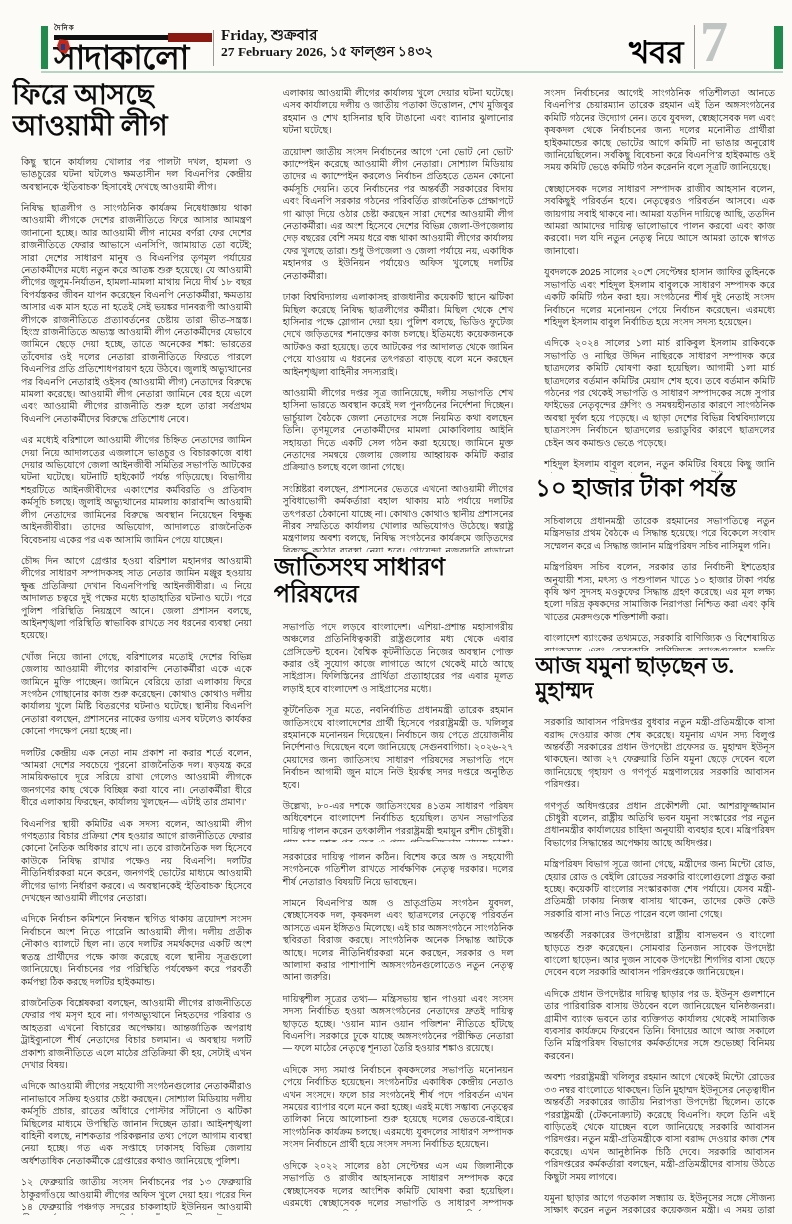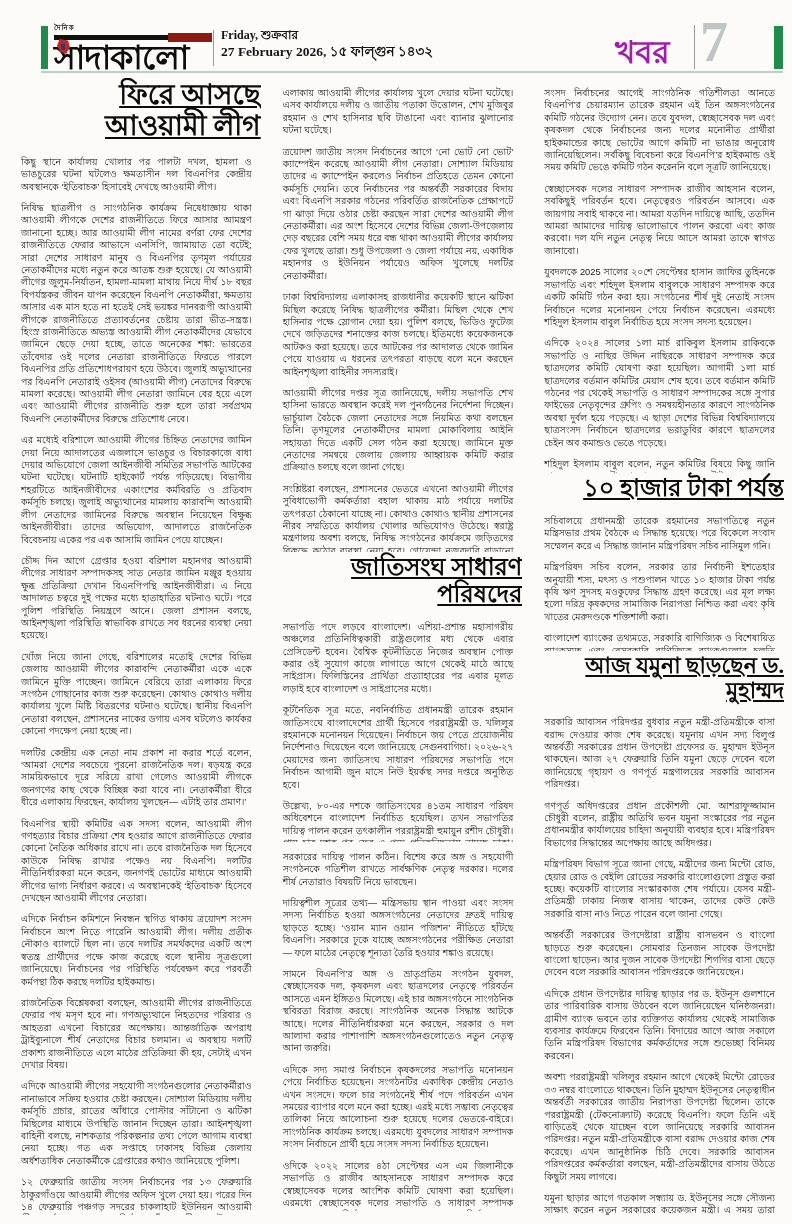"Friday, শুক্রবার" .dateblock .l1 { font-size: 12px -> 15px }
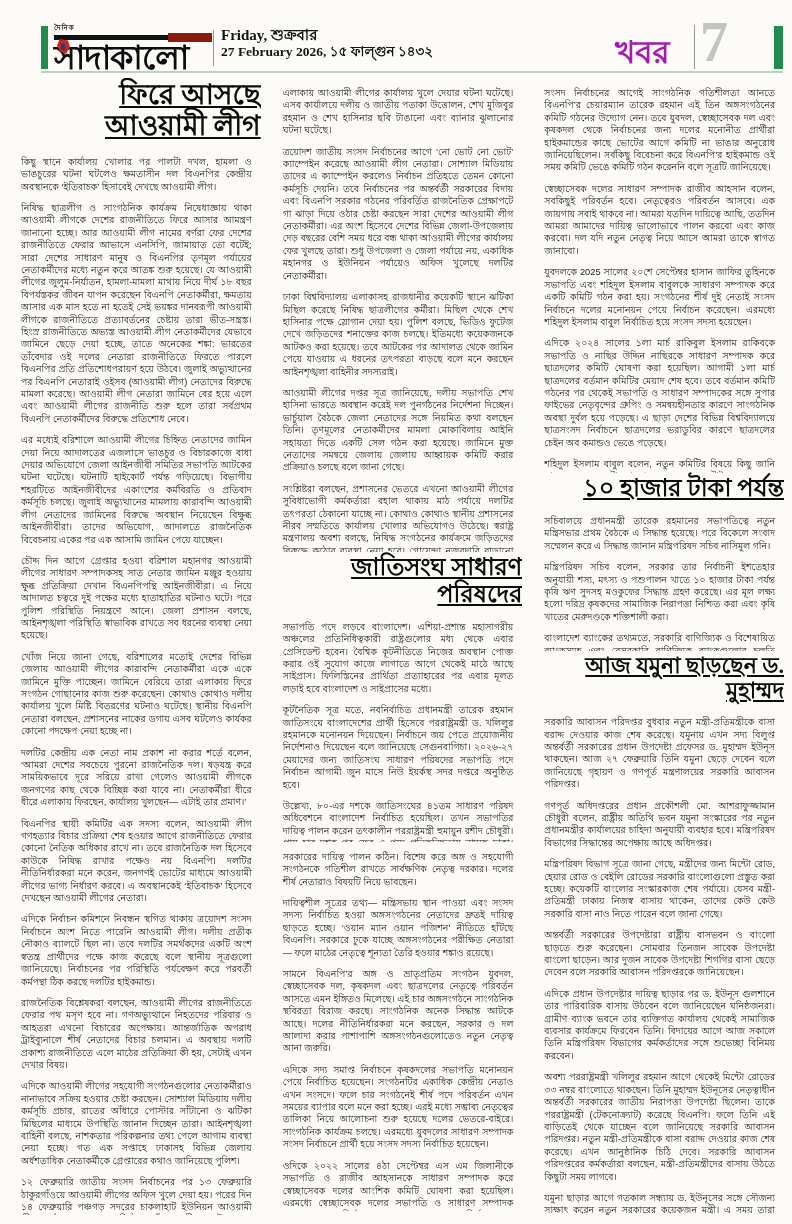"খবর" .section-label { color: #a21caf -> #000000; left: 615px -> 629px }
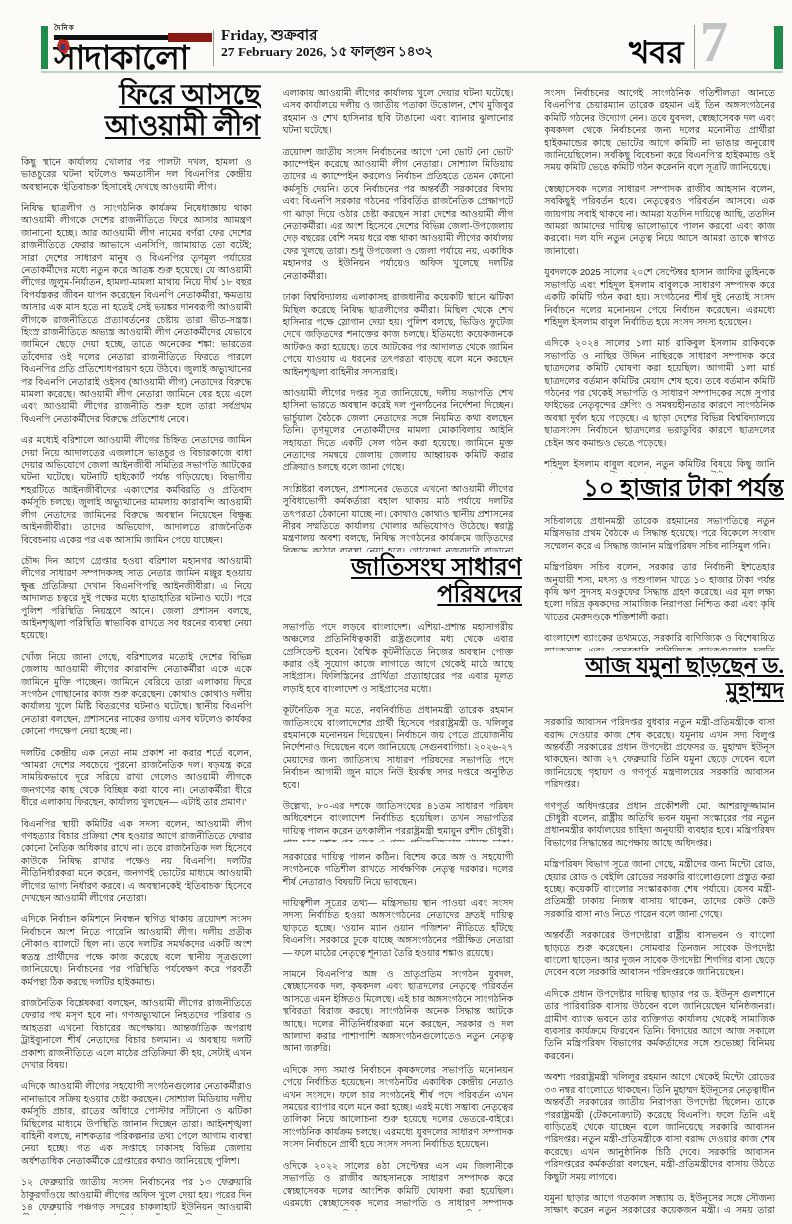"ফিরে আসছে আওয়ামী লীগ" .headline { text-align: right -> left; text-decoration: underline -> none }
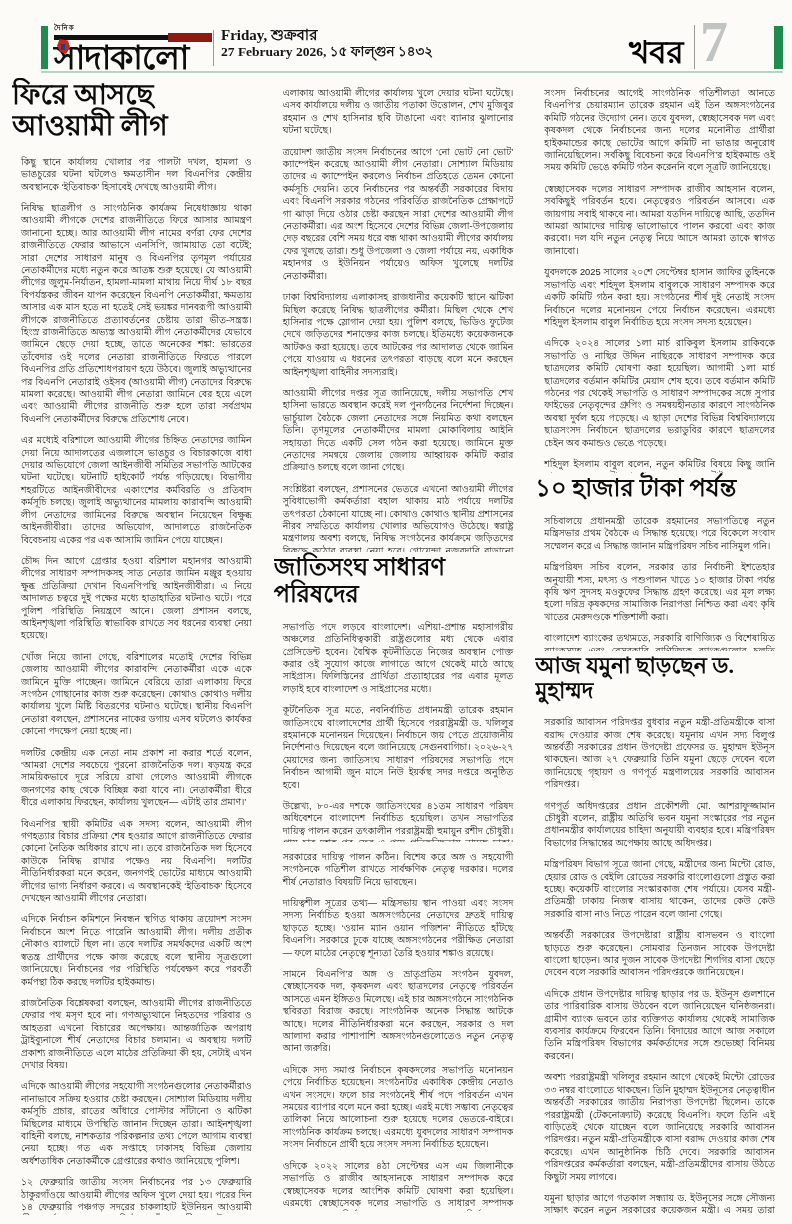"দায়িত্বশীল সূত্রের তথ্য— মন্ত্রিসভায়" p { order: before "সামনে বিএনপি’র অঙ্গ ও ভ্রাতৃপ্রতিম" -> after "সামনে বিএনপি’র অঙ্গ ও ভ্রাতৃপ্রতিম" }
